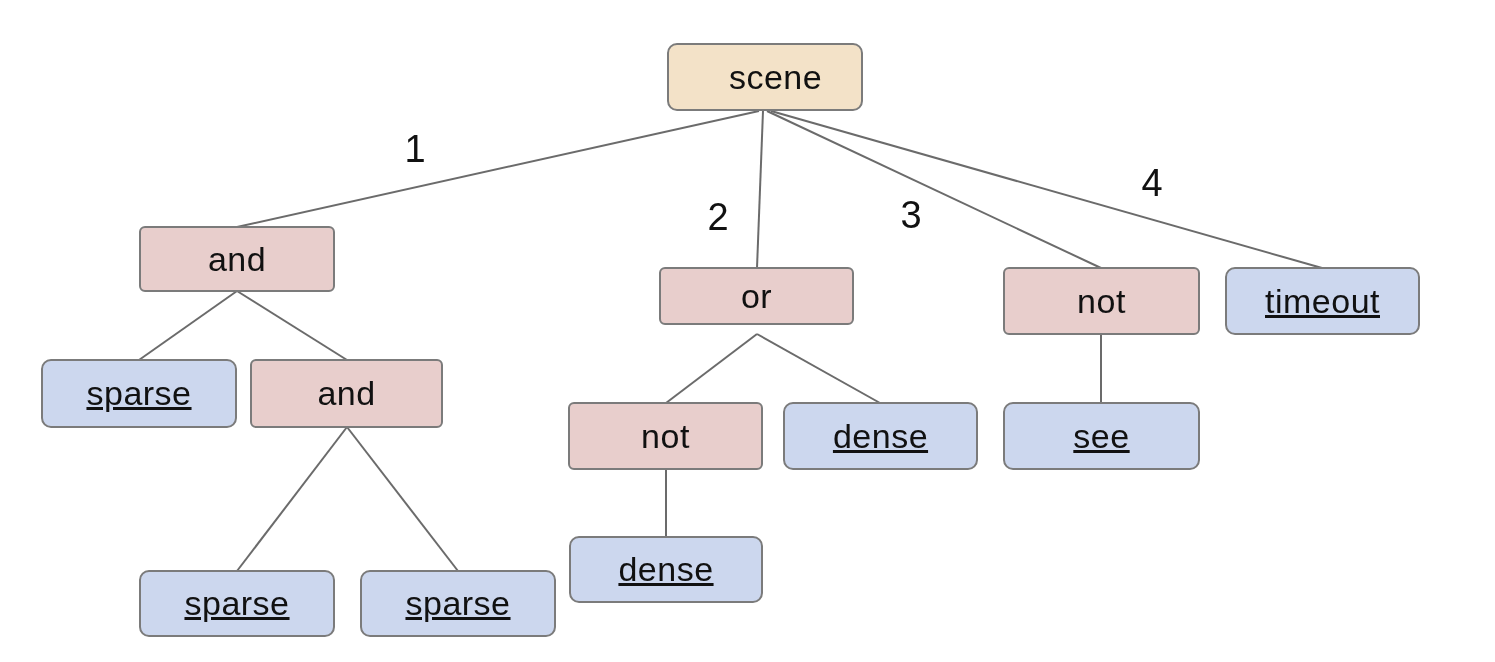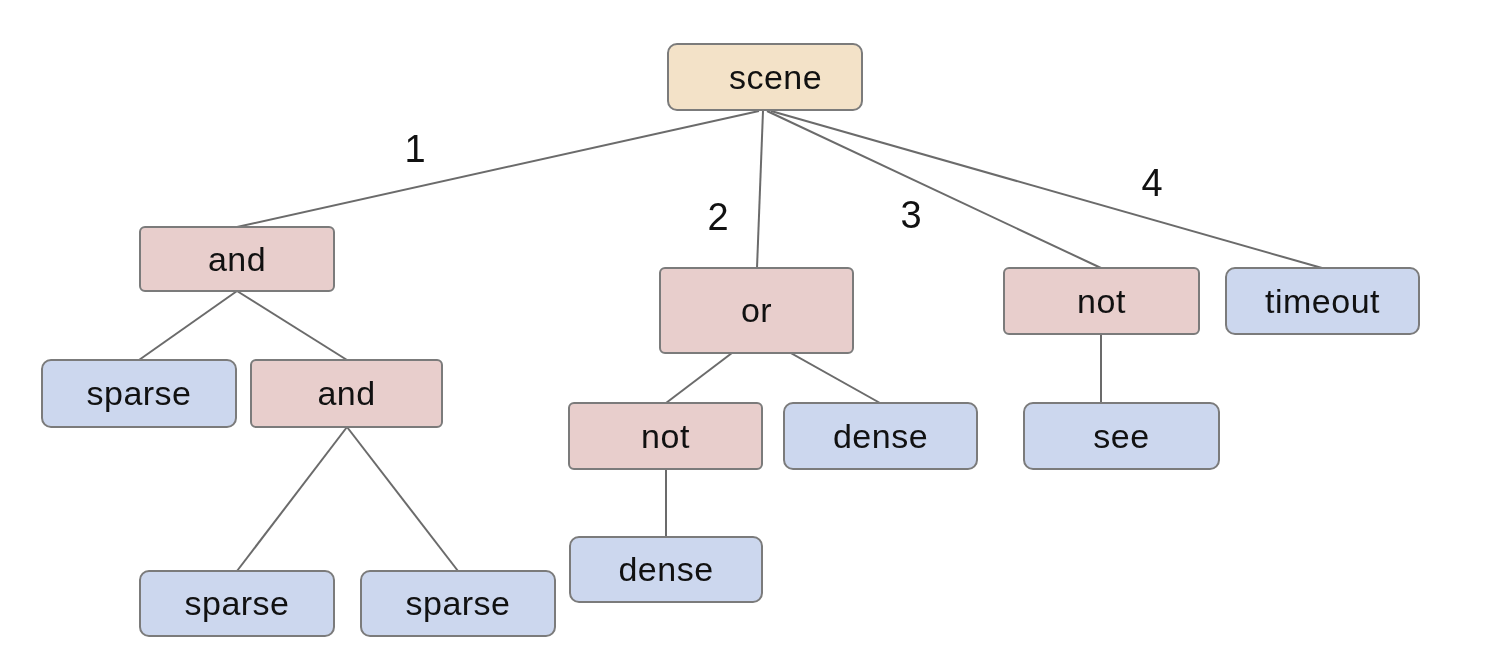"or" div.node { height: 87px -> 58px }
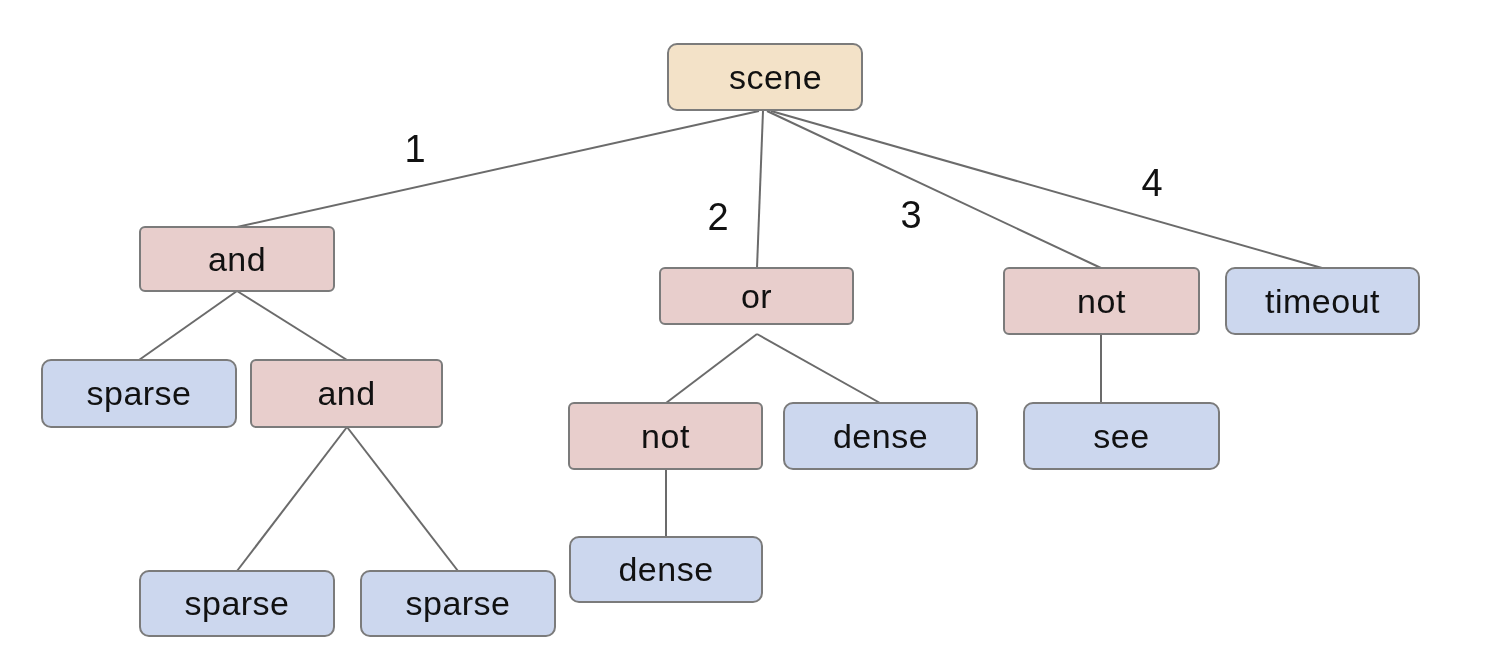"timeout" .node.leaf { text-decoration: none -> underline }
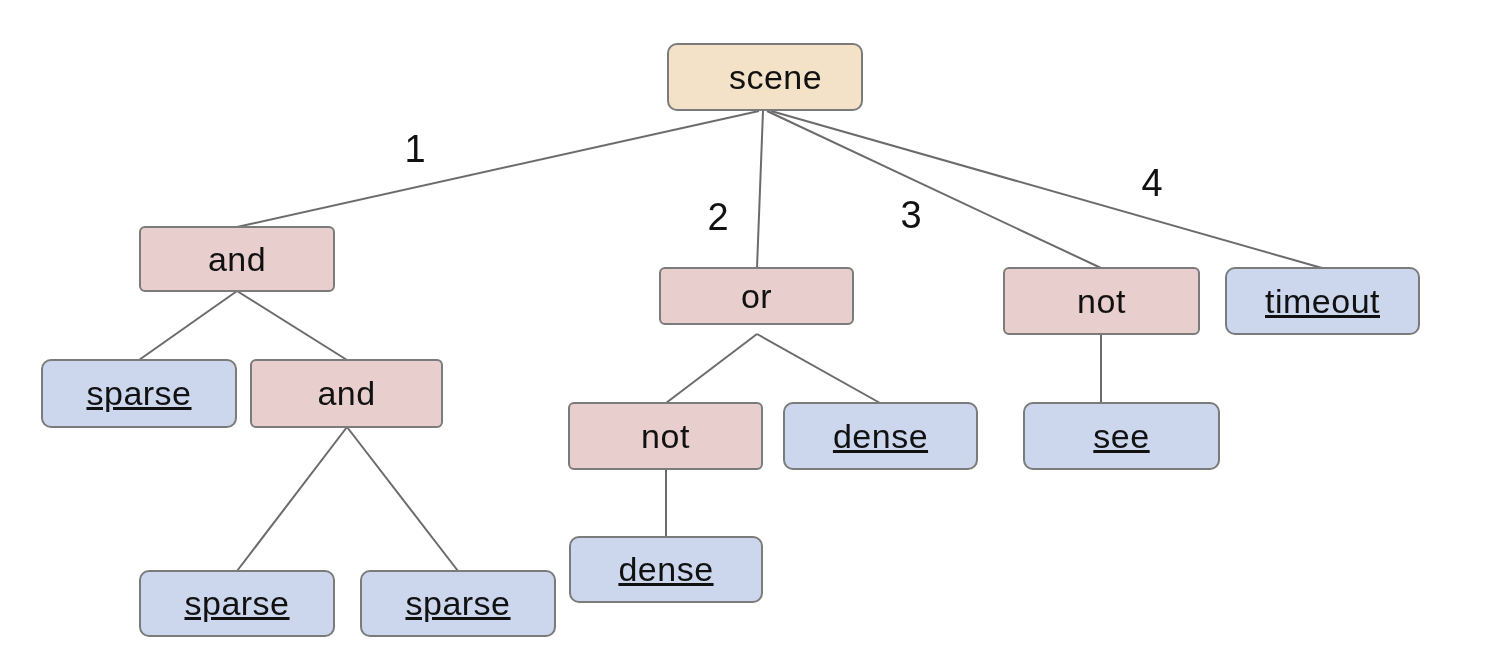"see" div.node { margin-left: 20px -> none }
